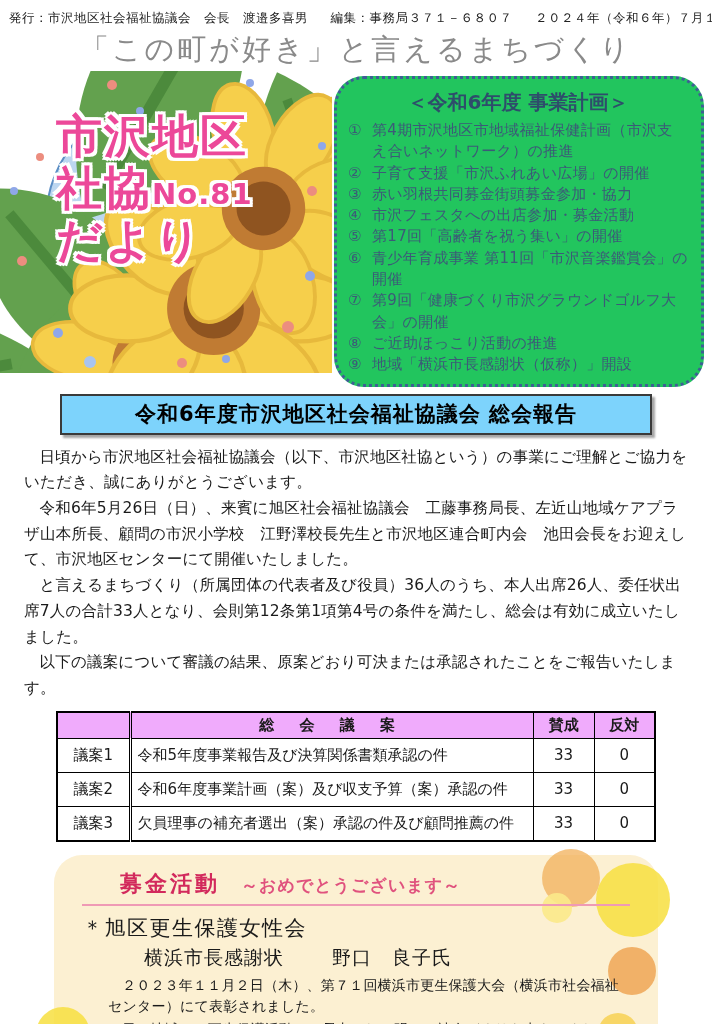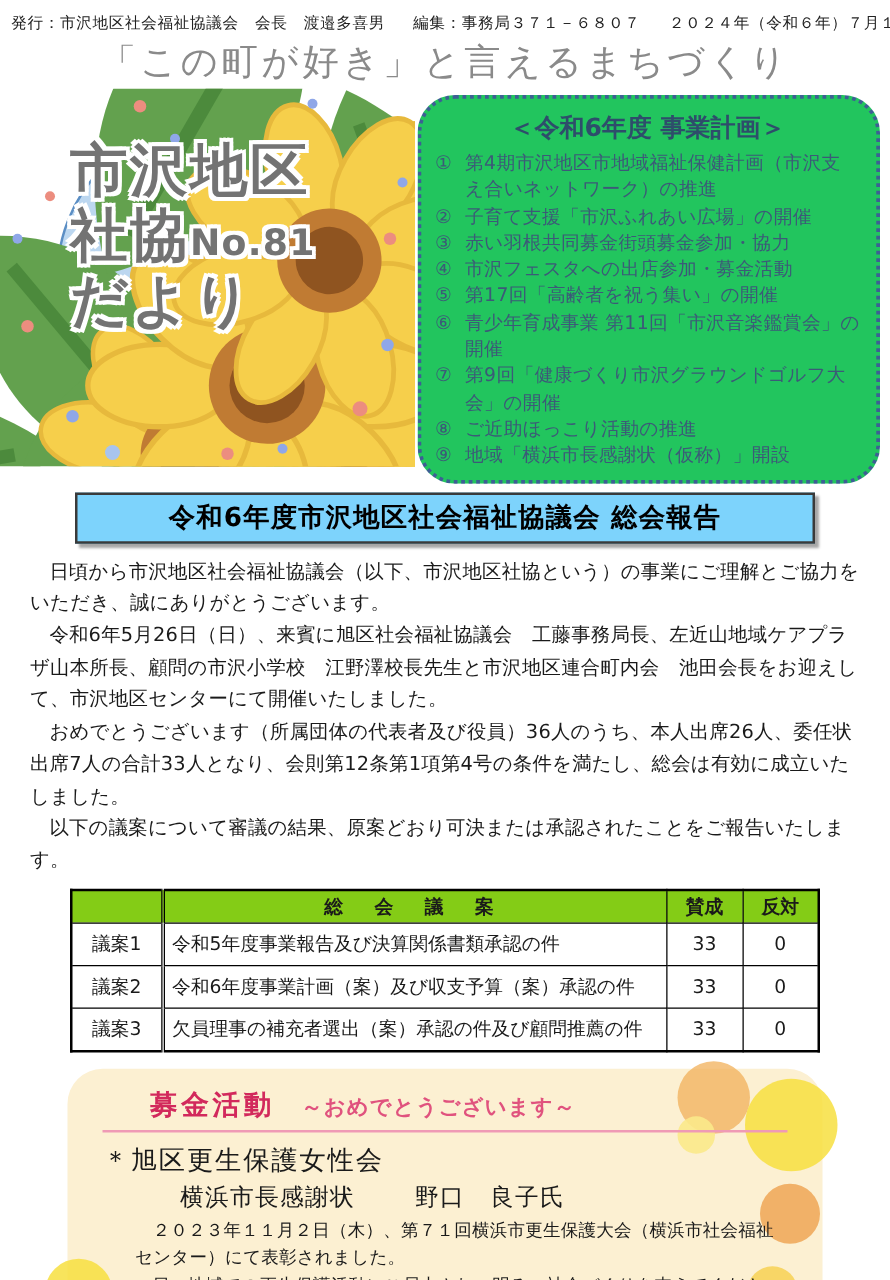"市沢地区" .logo-text { color: #737373 -> #ec4899 }
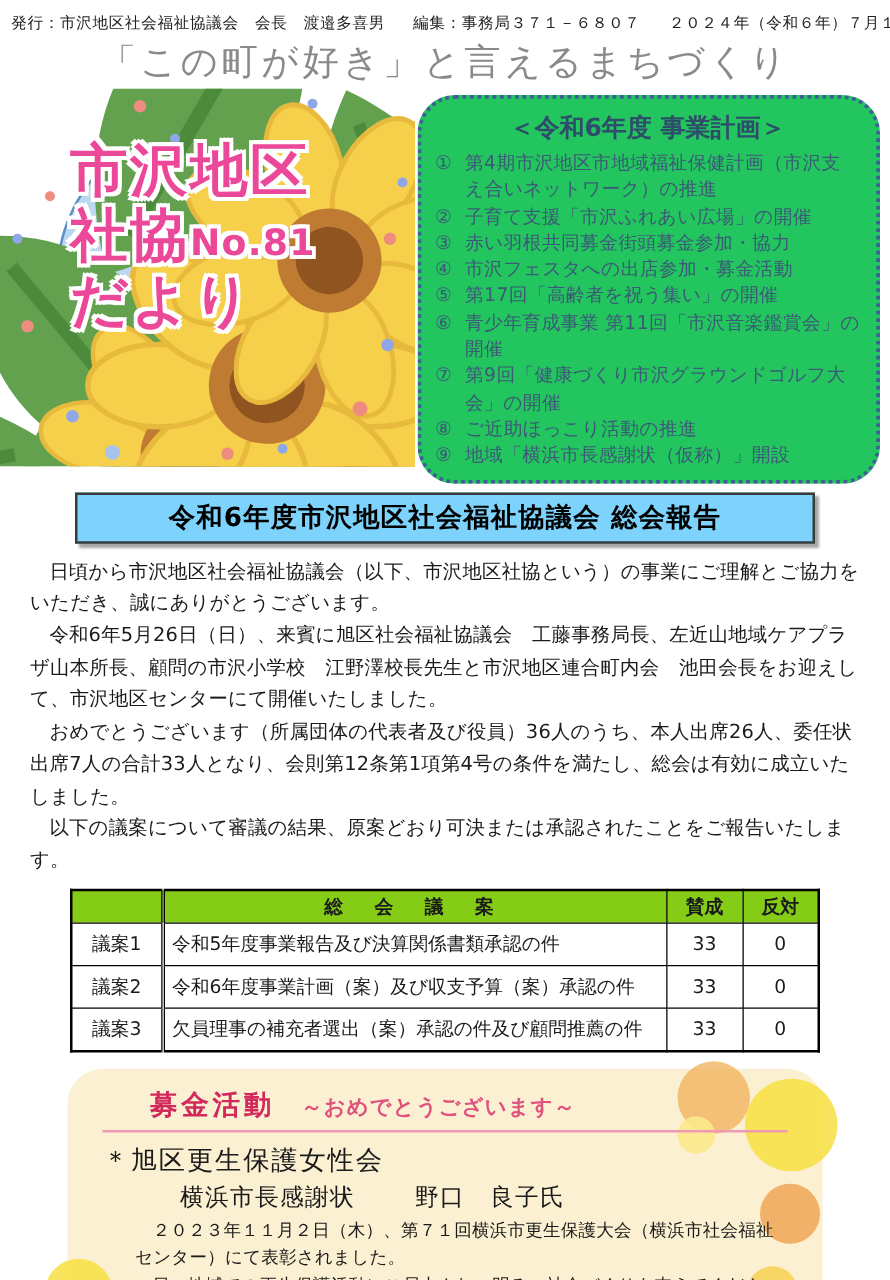"おめでとうございます（所属団体の代表者及び役員）36人のうち、本人出席26人、委" p { text: おめでとうございます -> と言えるまちづくり }
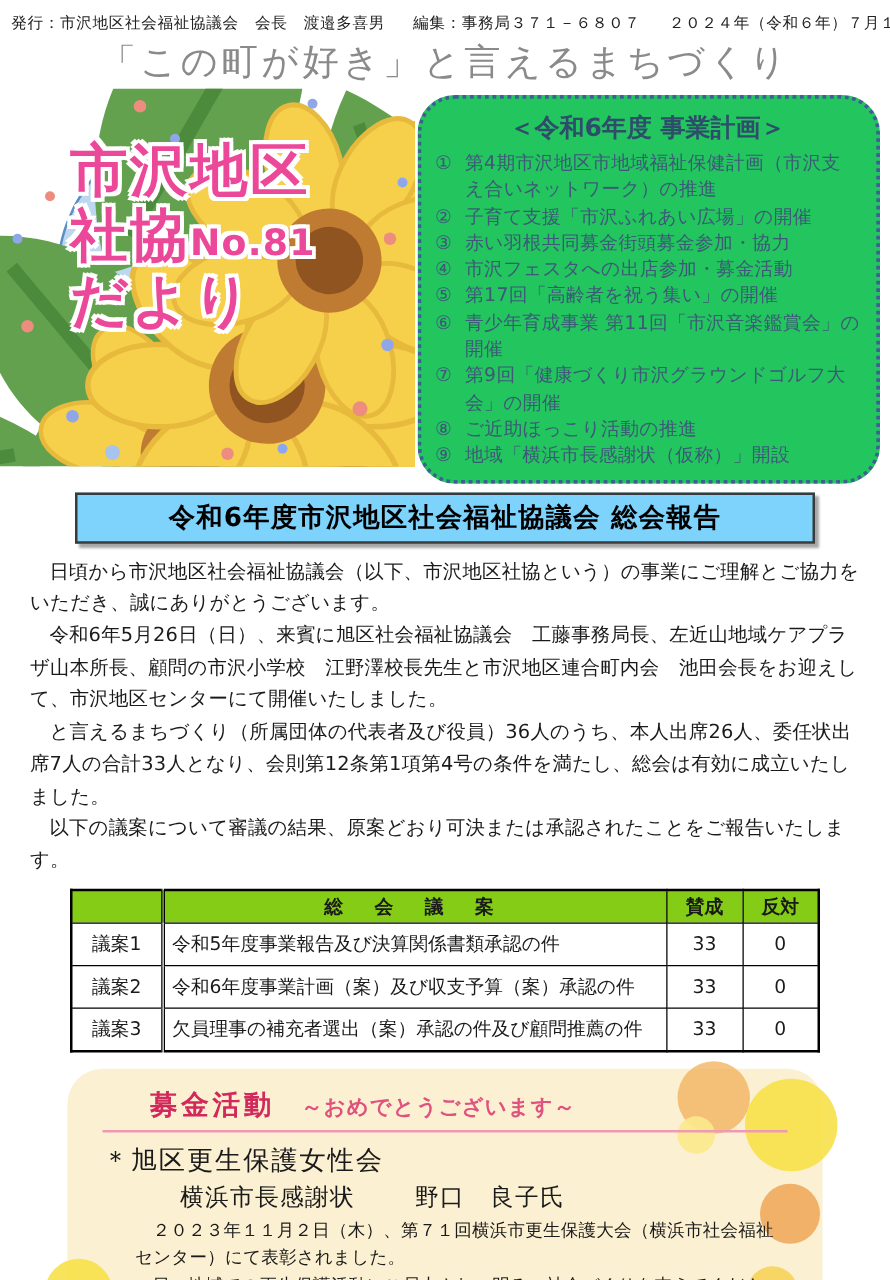"総 会 議 案" th { background: #84cc16 -> #f0abfc }
